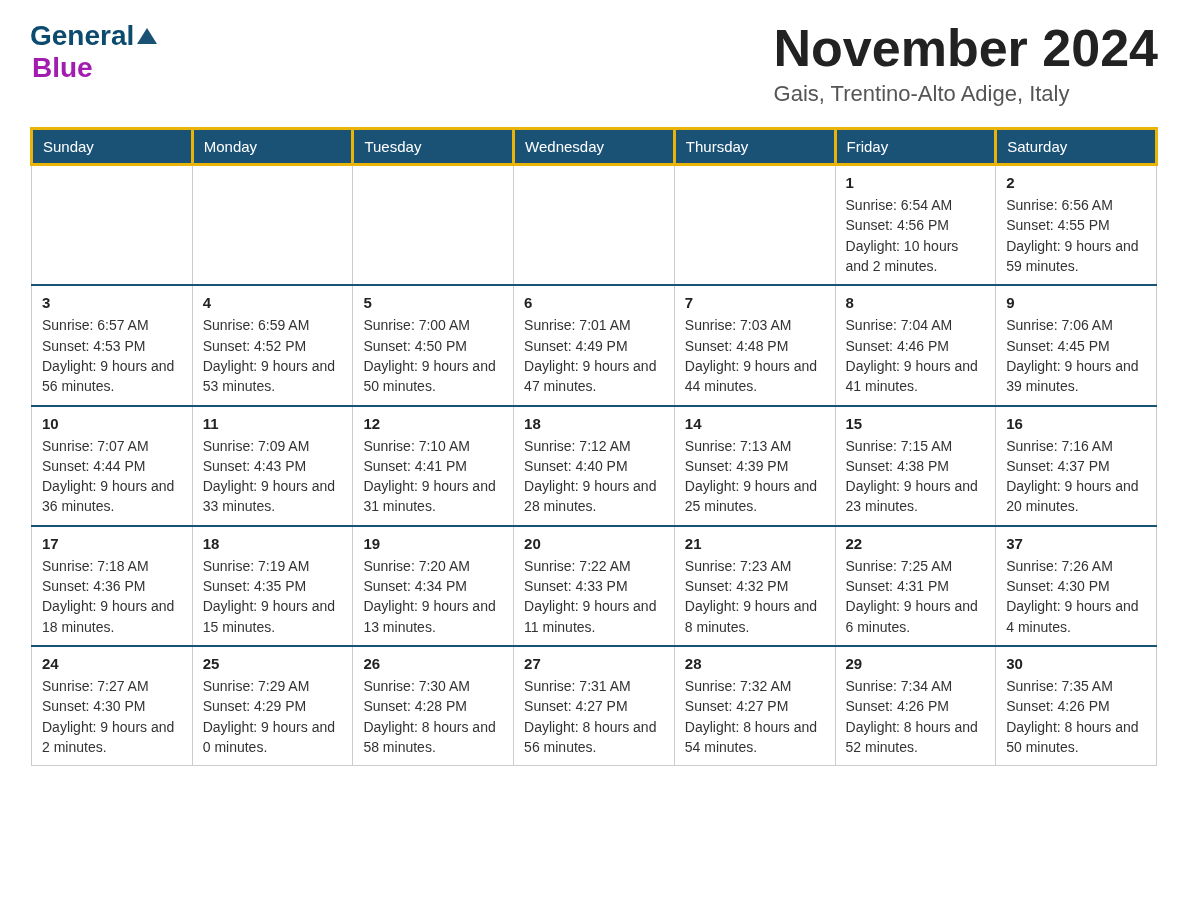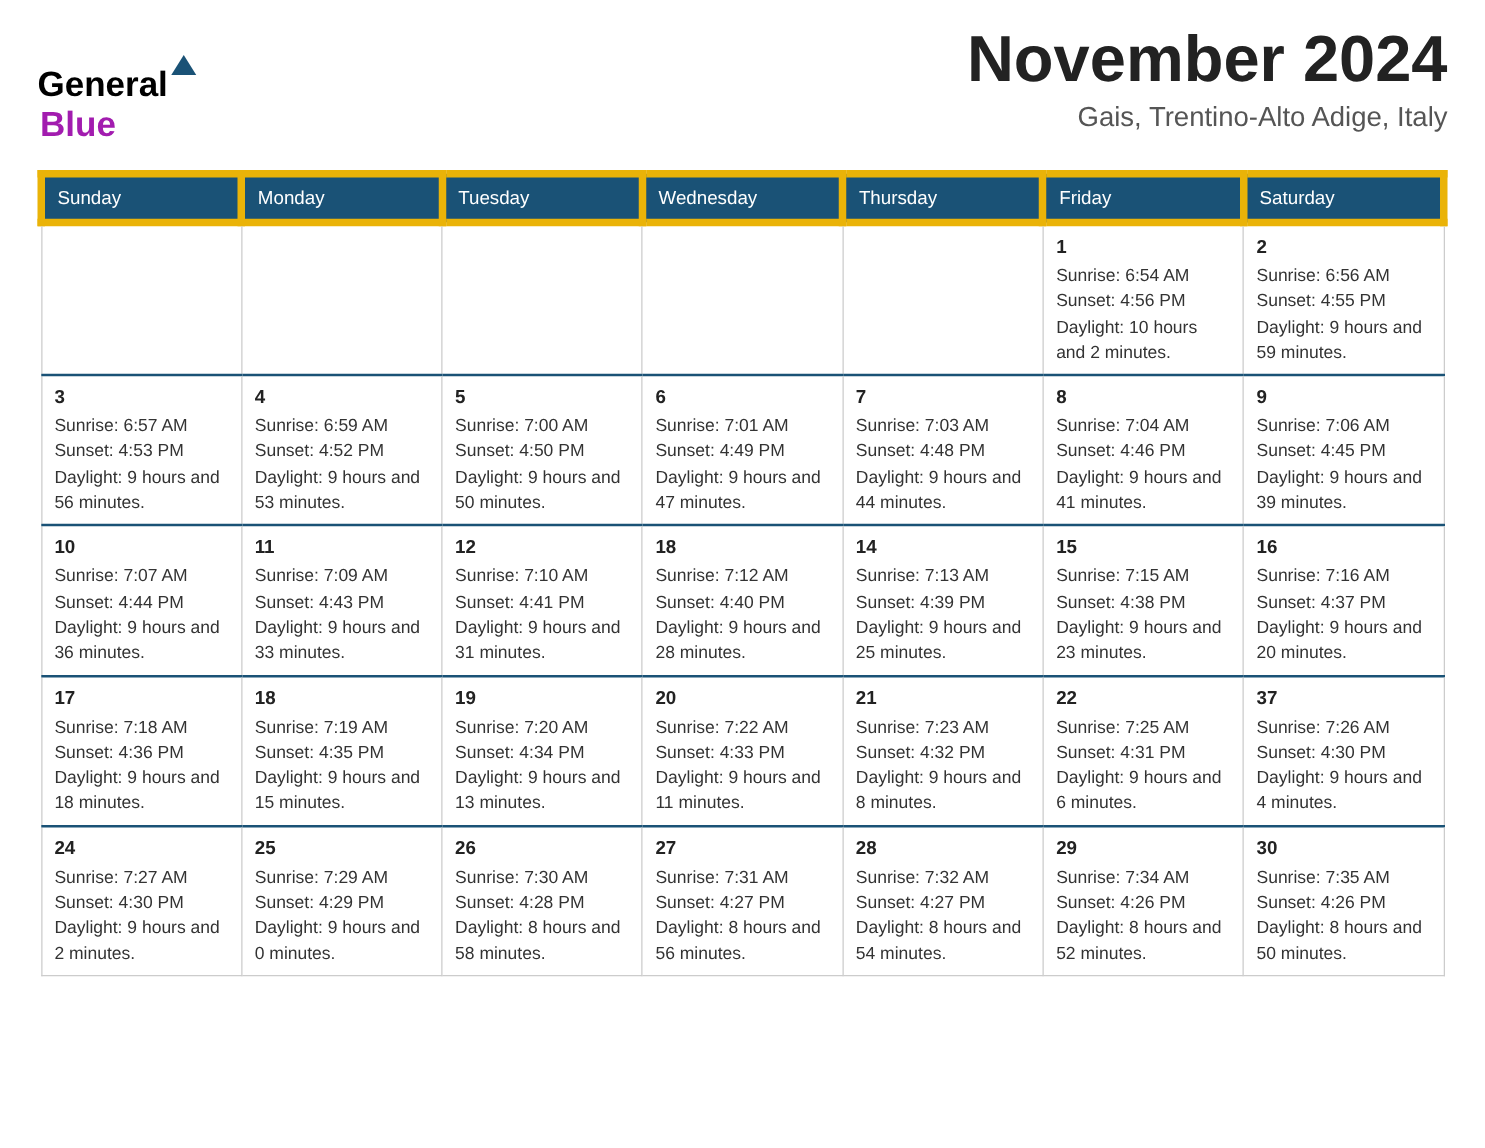"General" .logo-general { color: #000000 -> #0c4a6e; margin-top: 32px -> none }
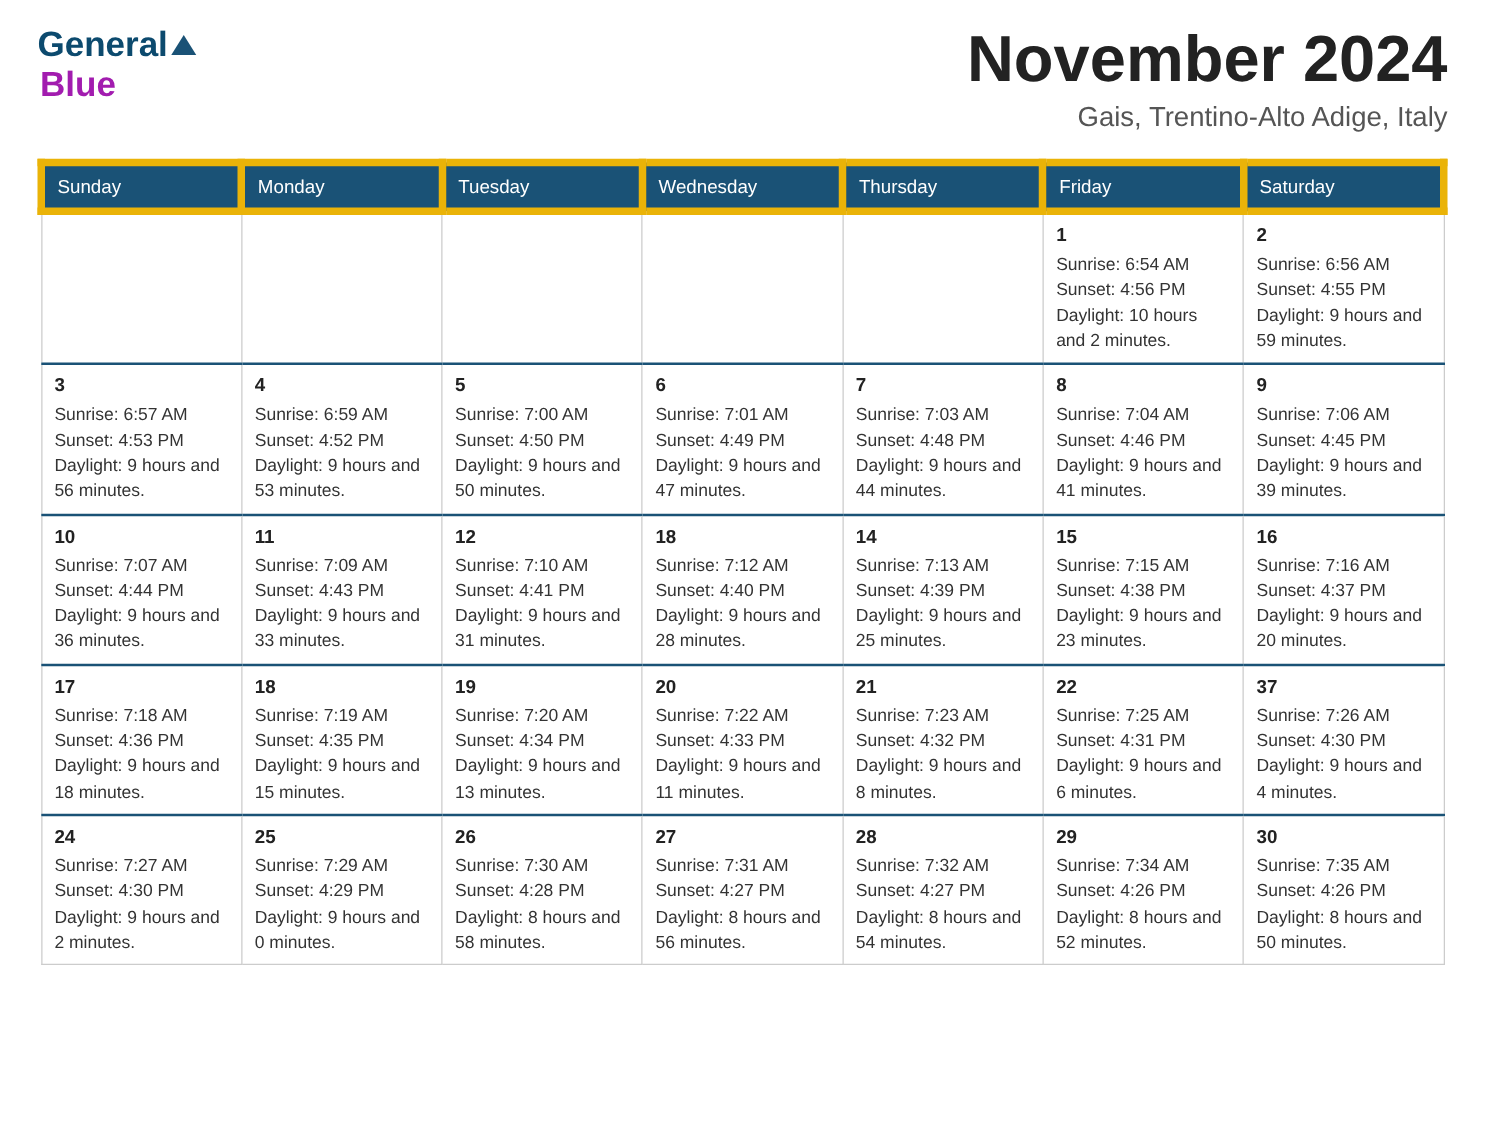"November 2024" .title-area { text-align: right -> left }
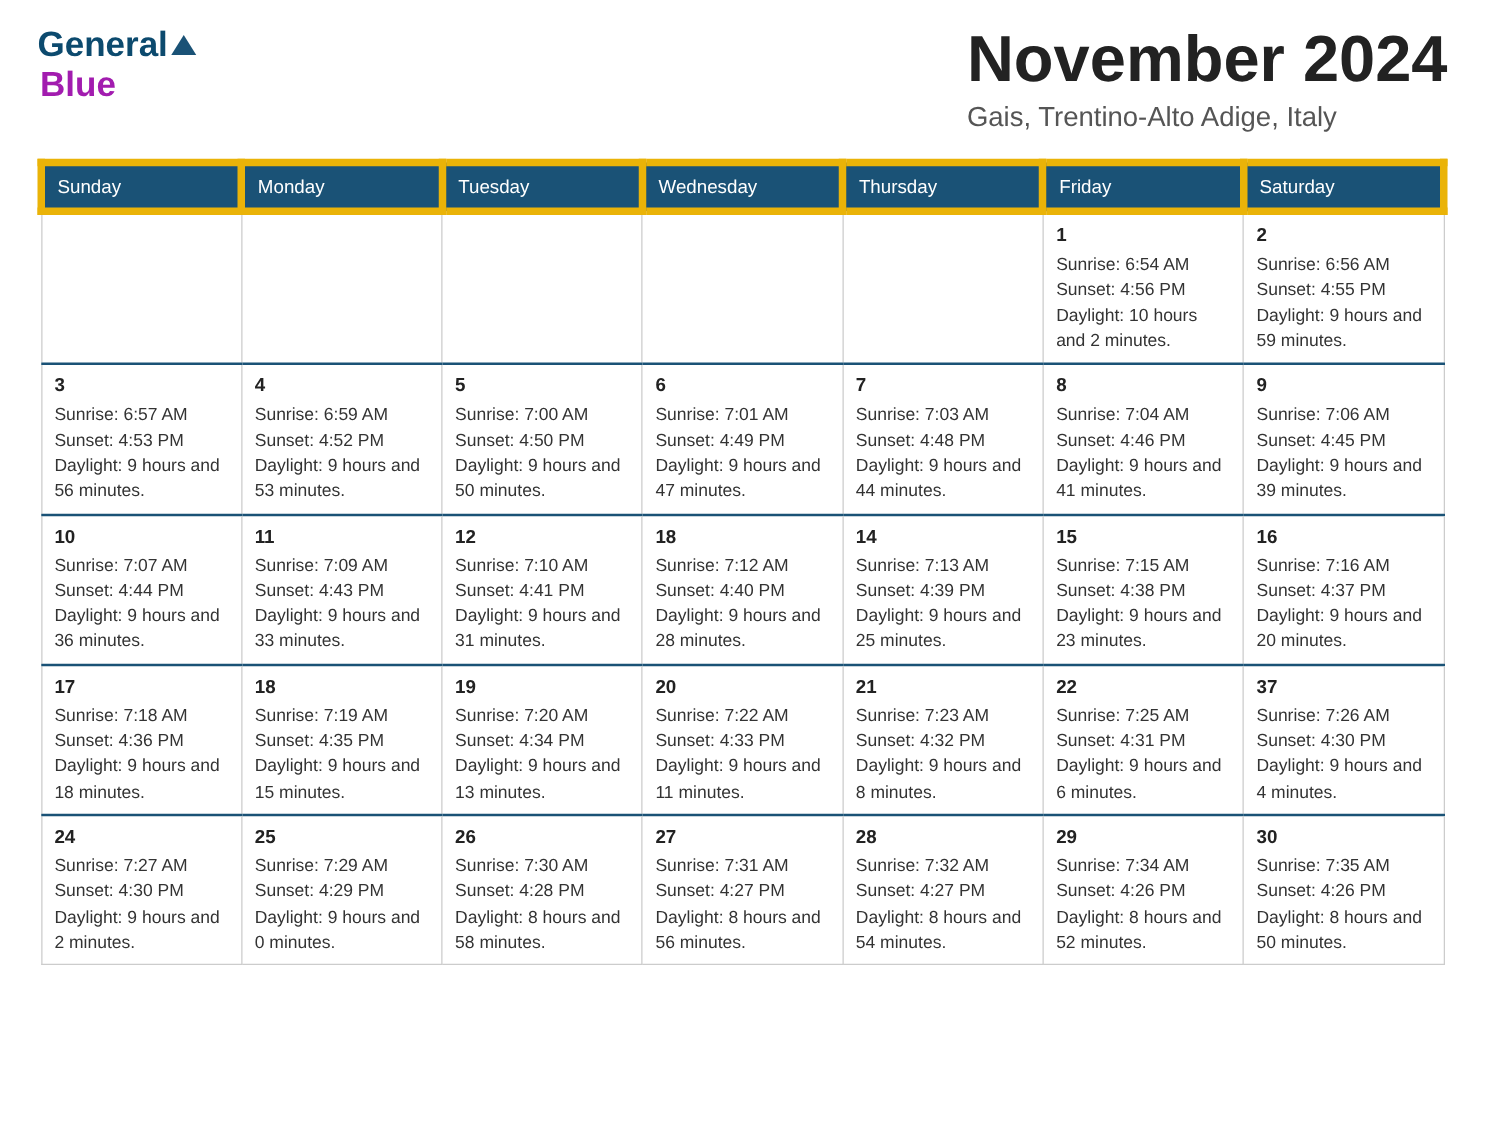"Sunday" .calendar-table th { border: 6px solid #eab308 -> 3px solid #eab308 }
